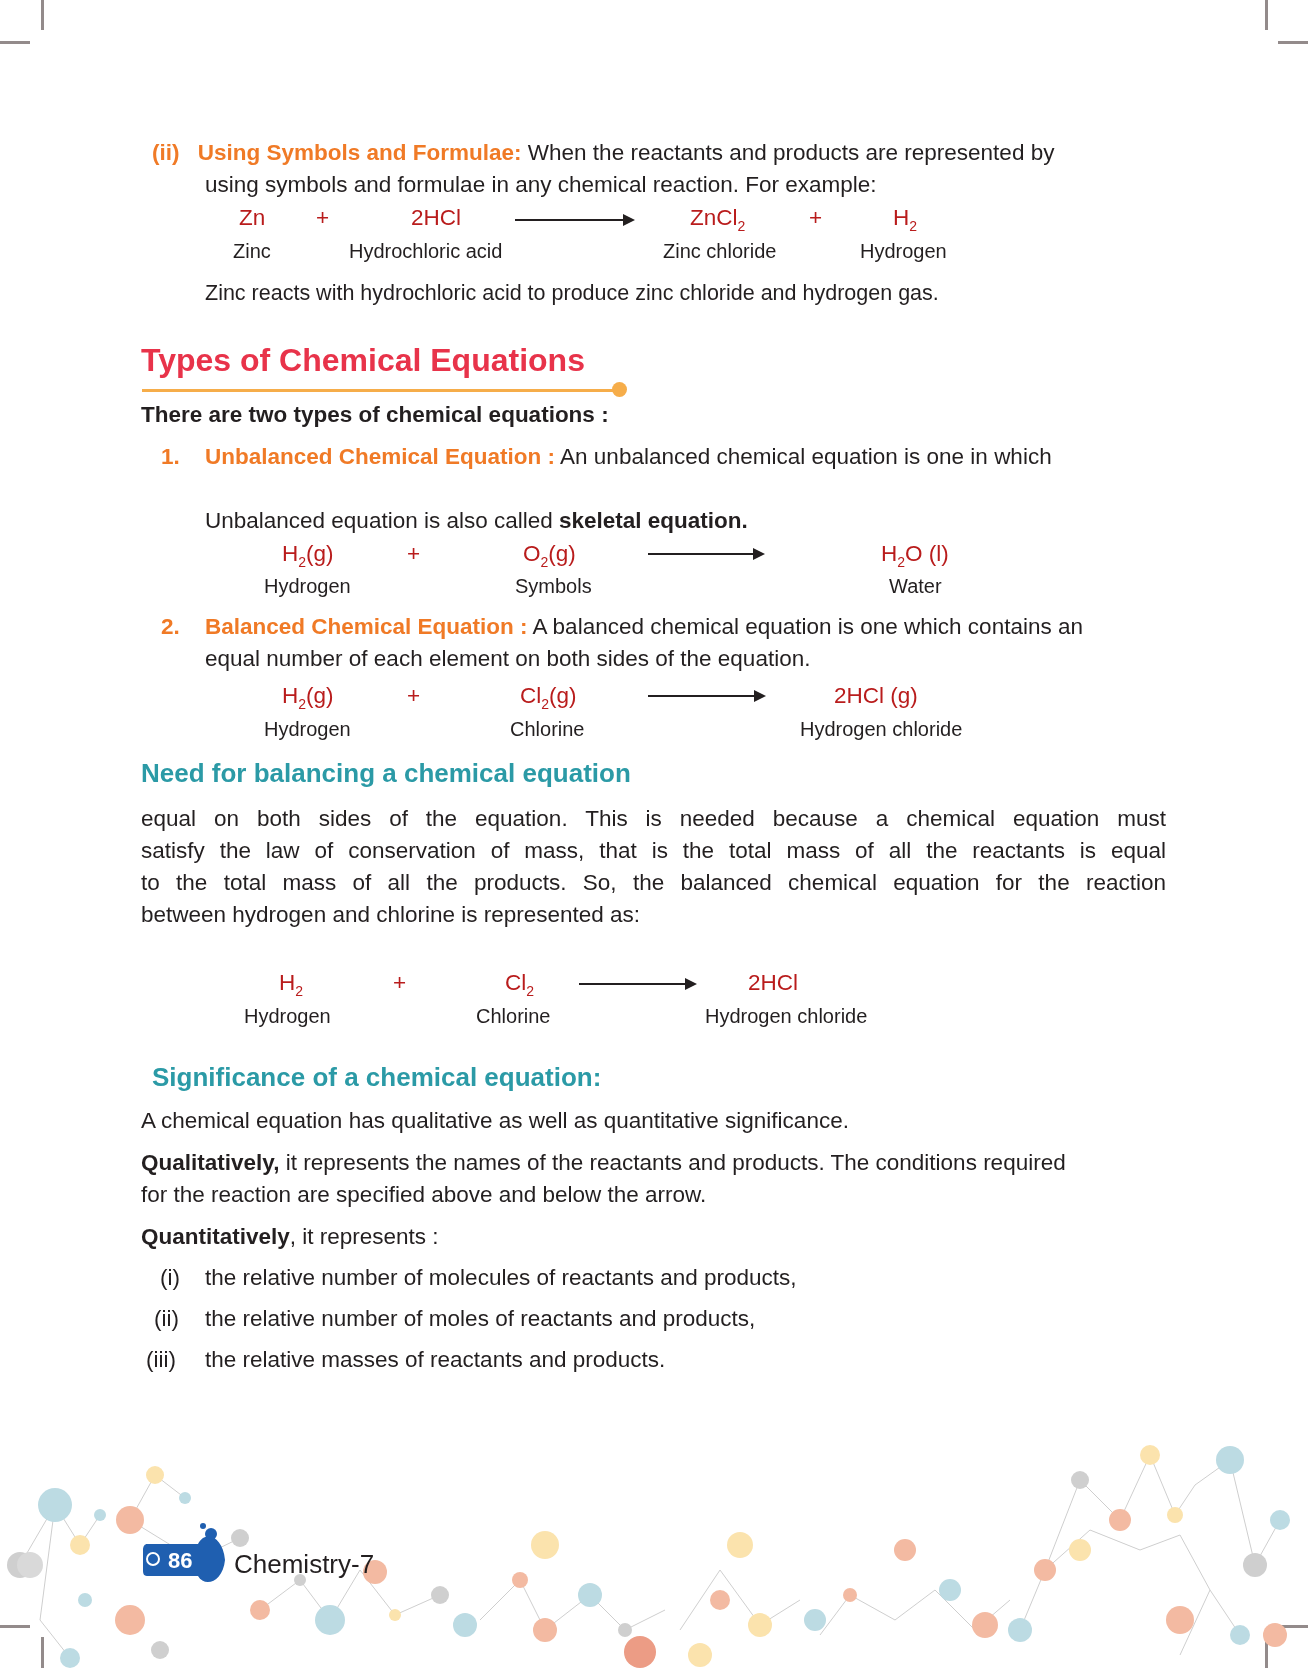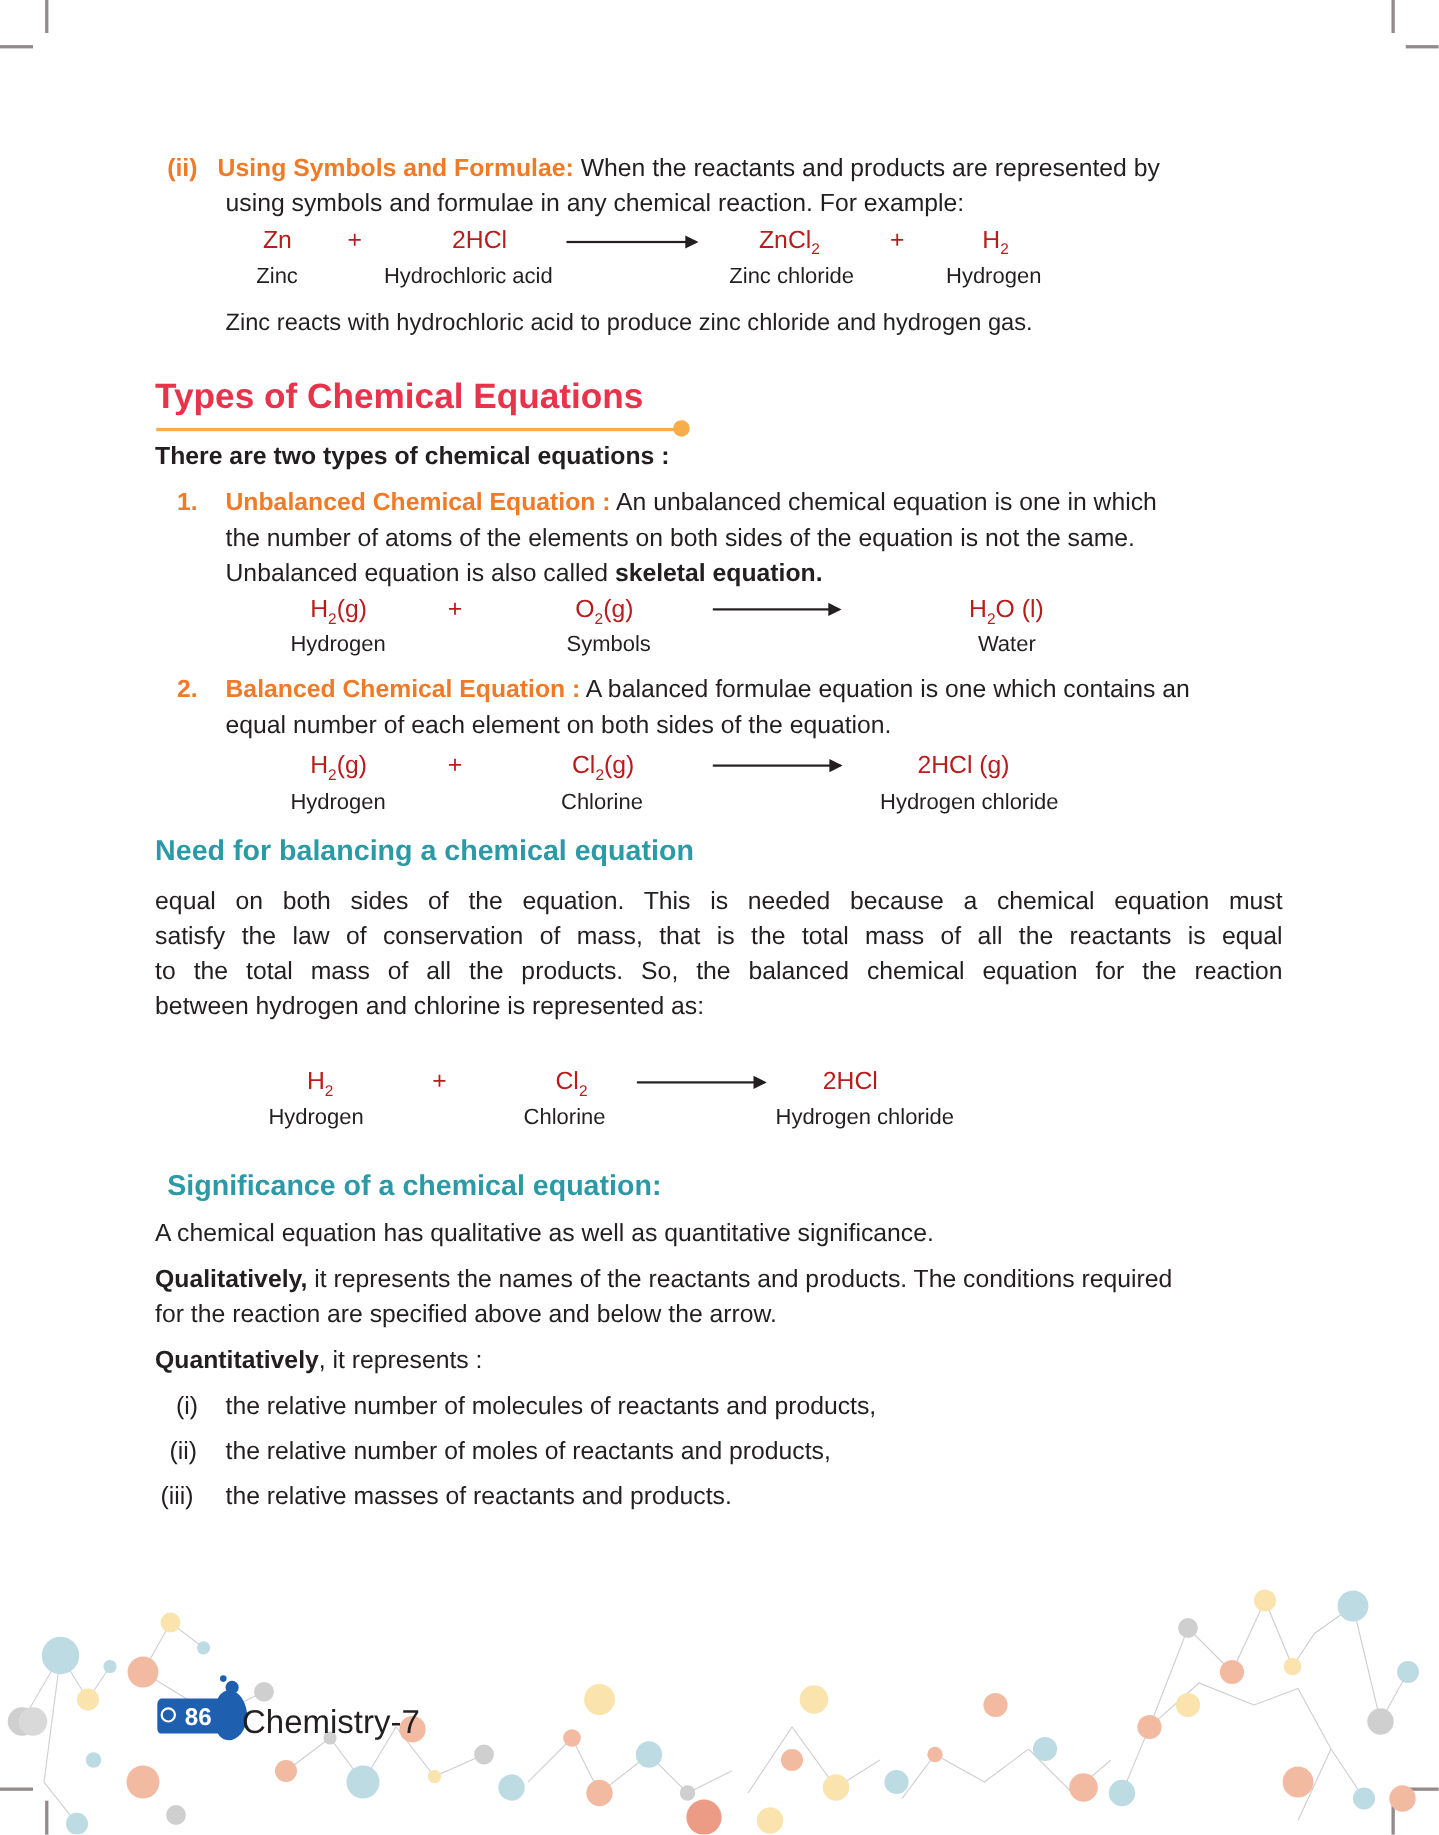"the number of atoms of" div.txt { html: <div>the number of atoms of the elements on both sides of the equation is not the same.</div> -> none }
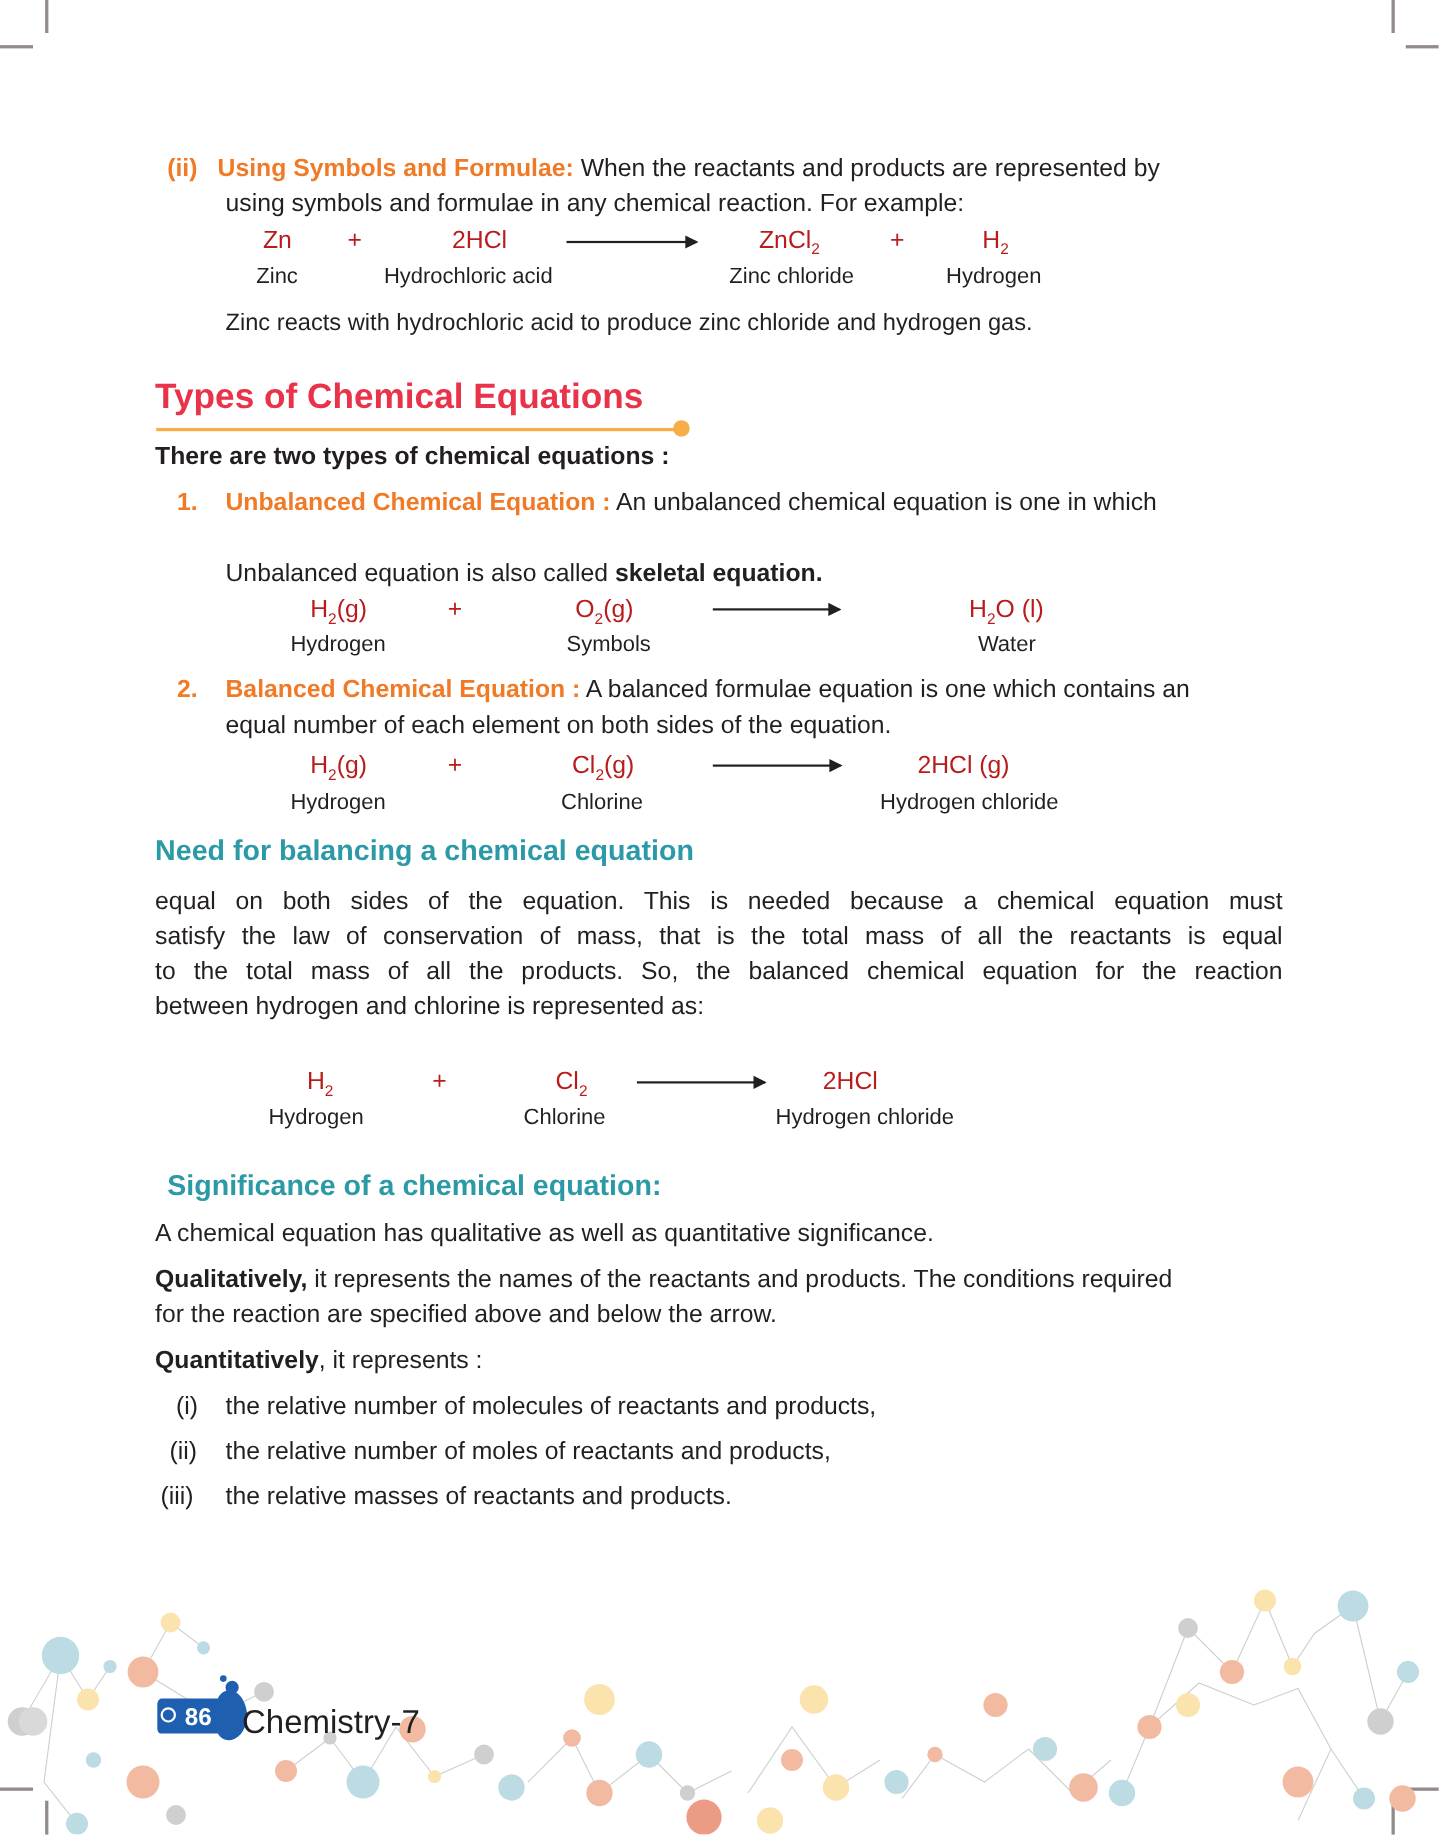"A balanced formulae equation is" span { text: formulae -> chemical }
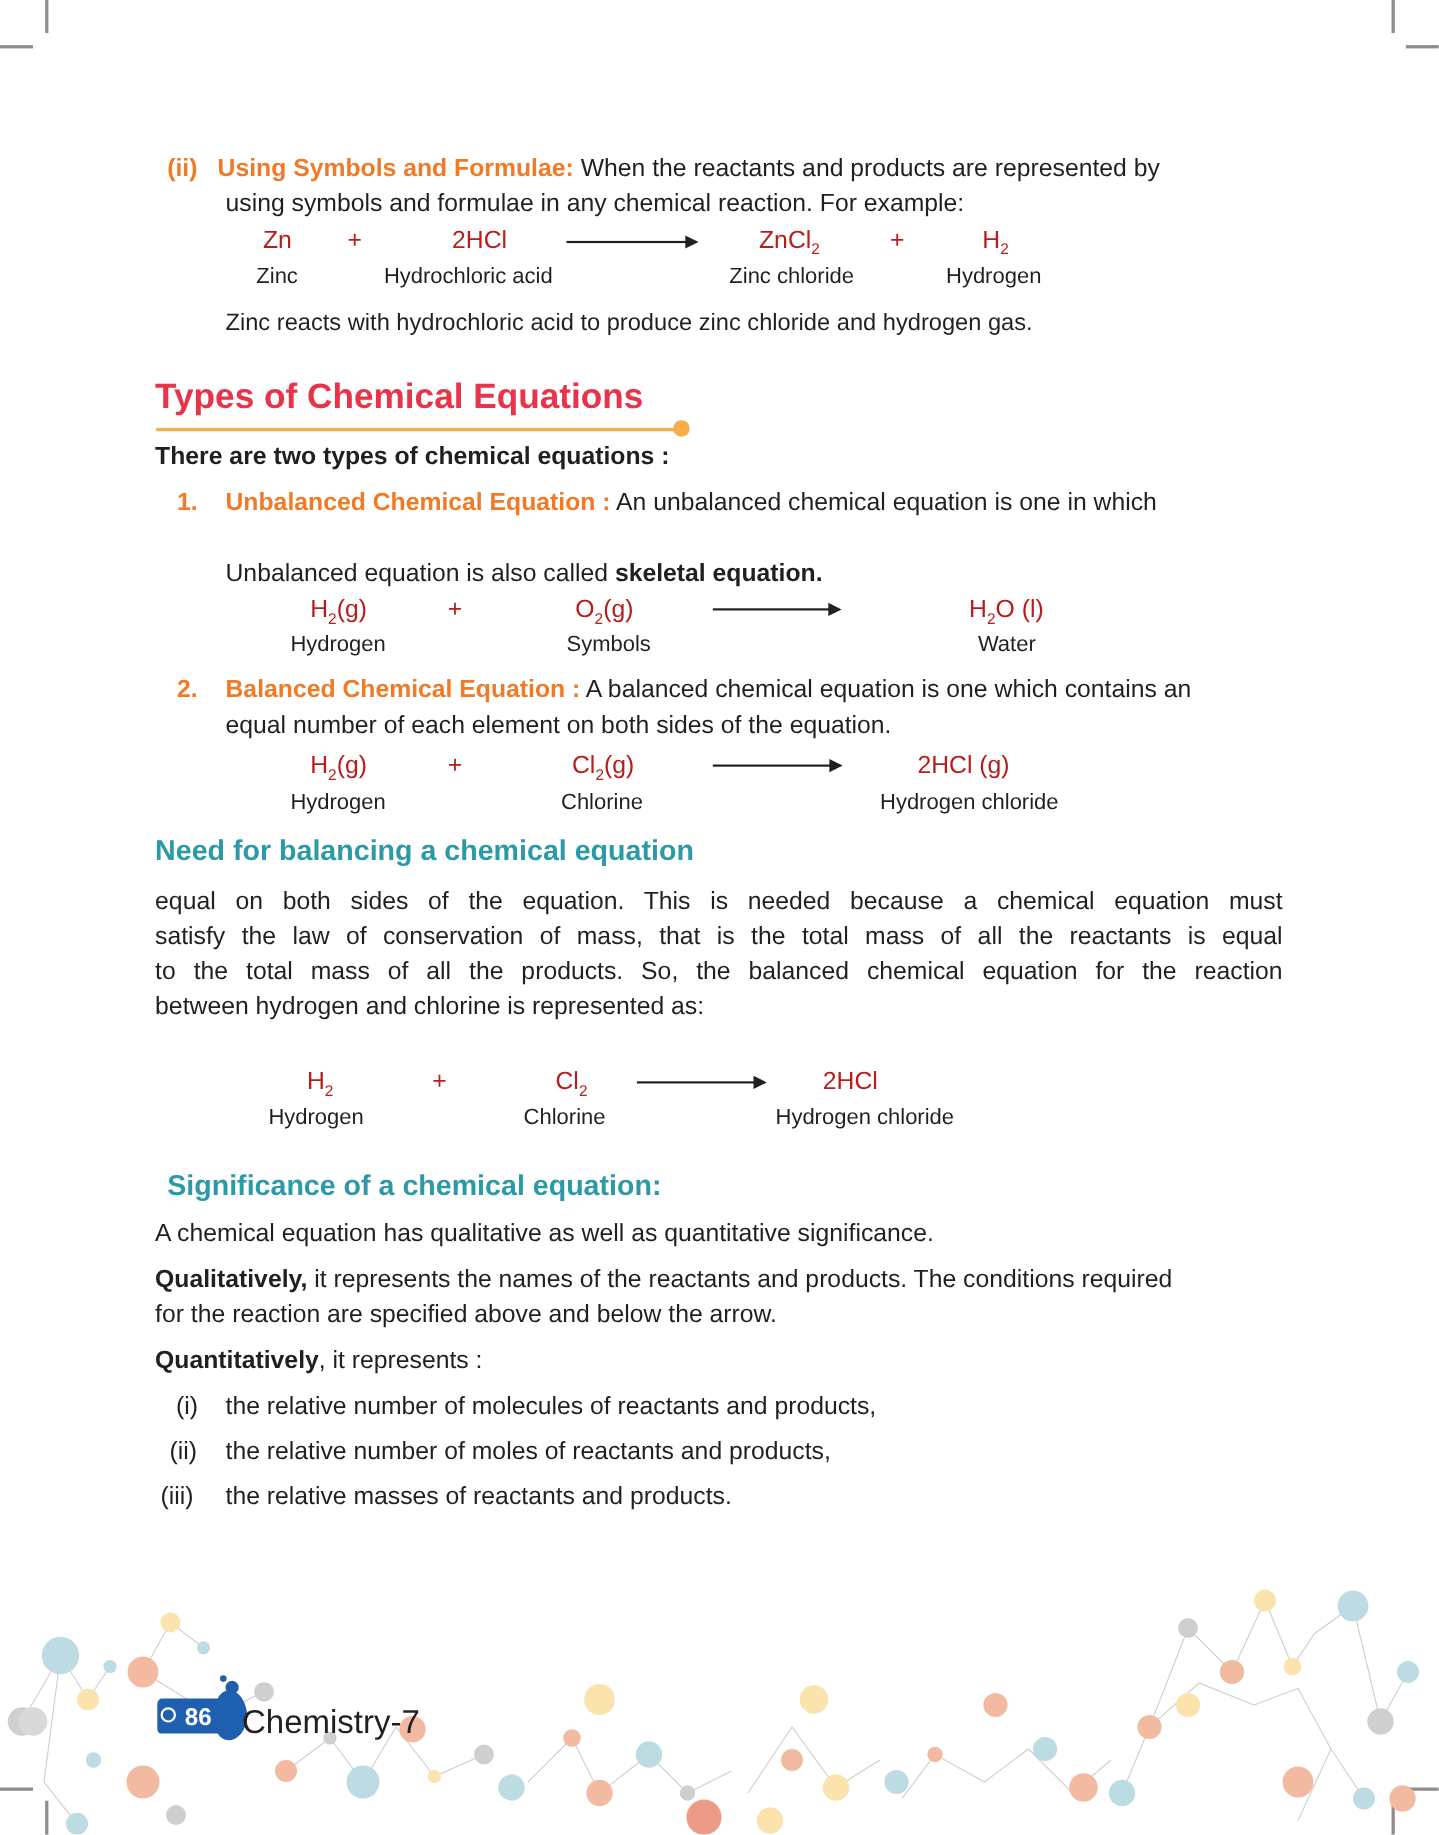"Chemistry-7" .footer-title { font-size: 30px -> 26px; left: 220px -> 234px }
